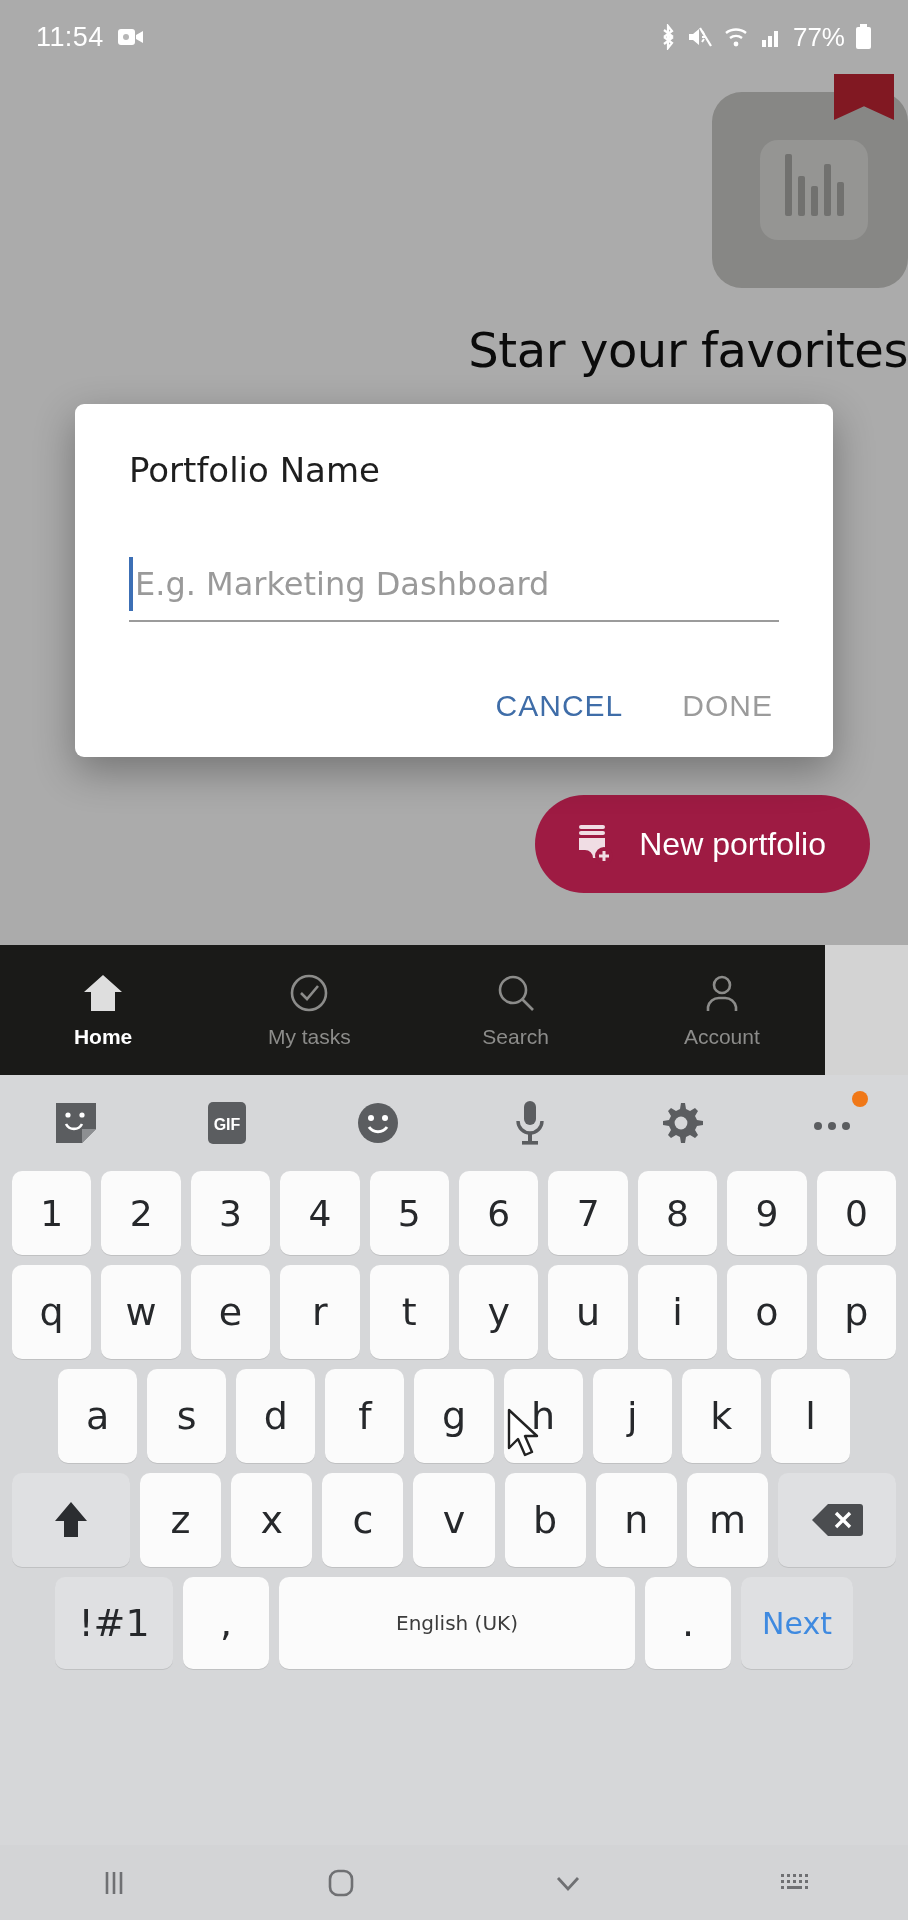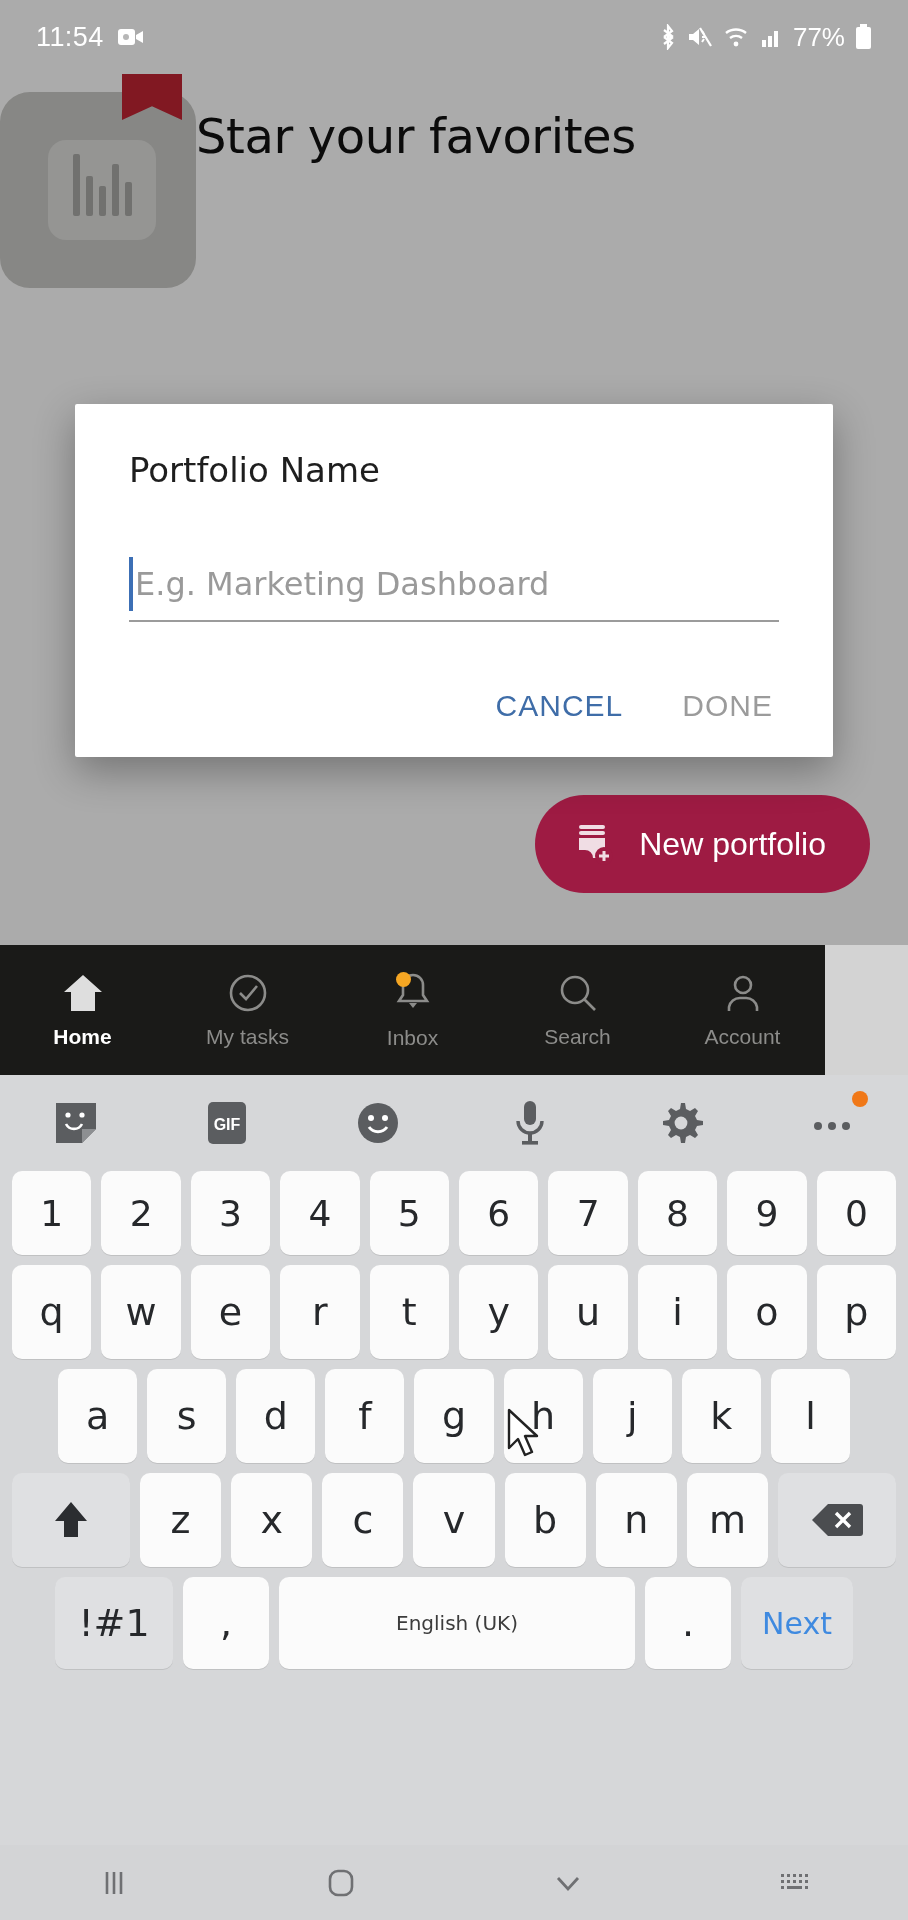"Star your favorites" .empty-wrap { align-items: flex-start -> flex-end; flex-direction: row -> column }
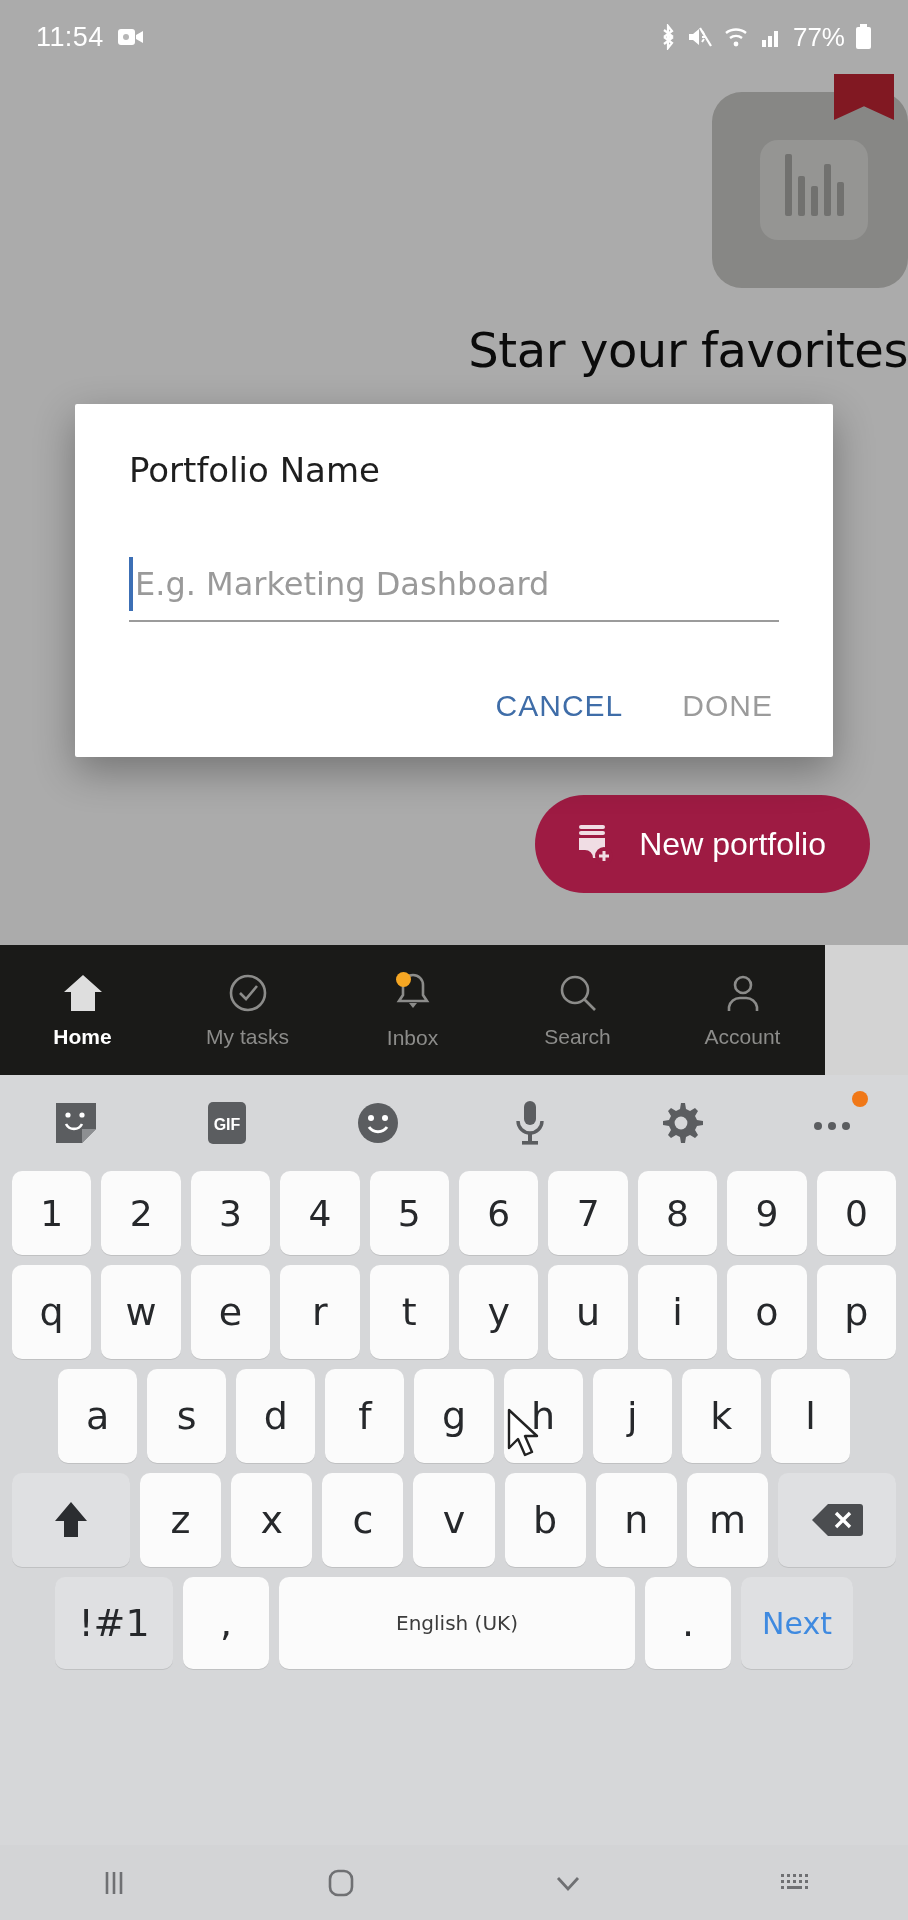"Portfolio Name" .dialog { border-radius: 2px -> 9px }
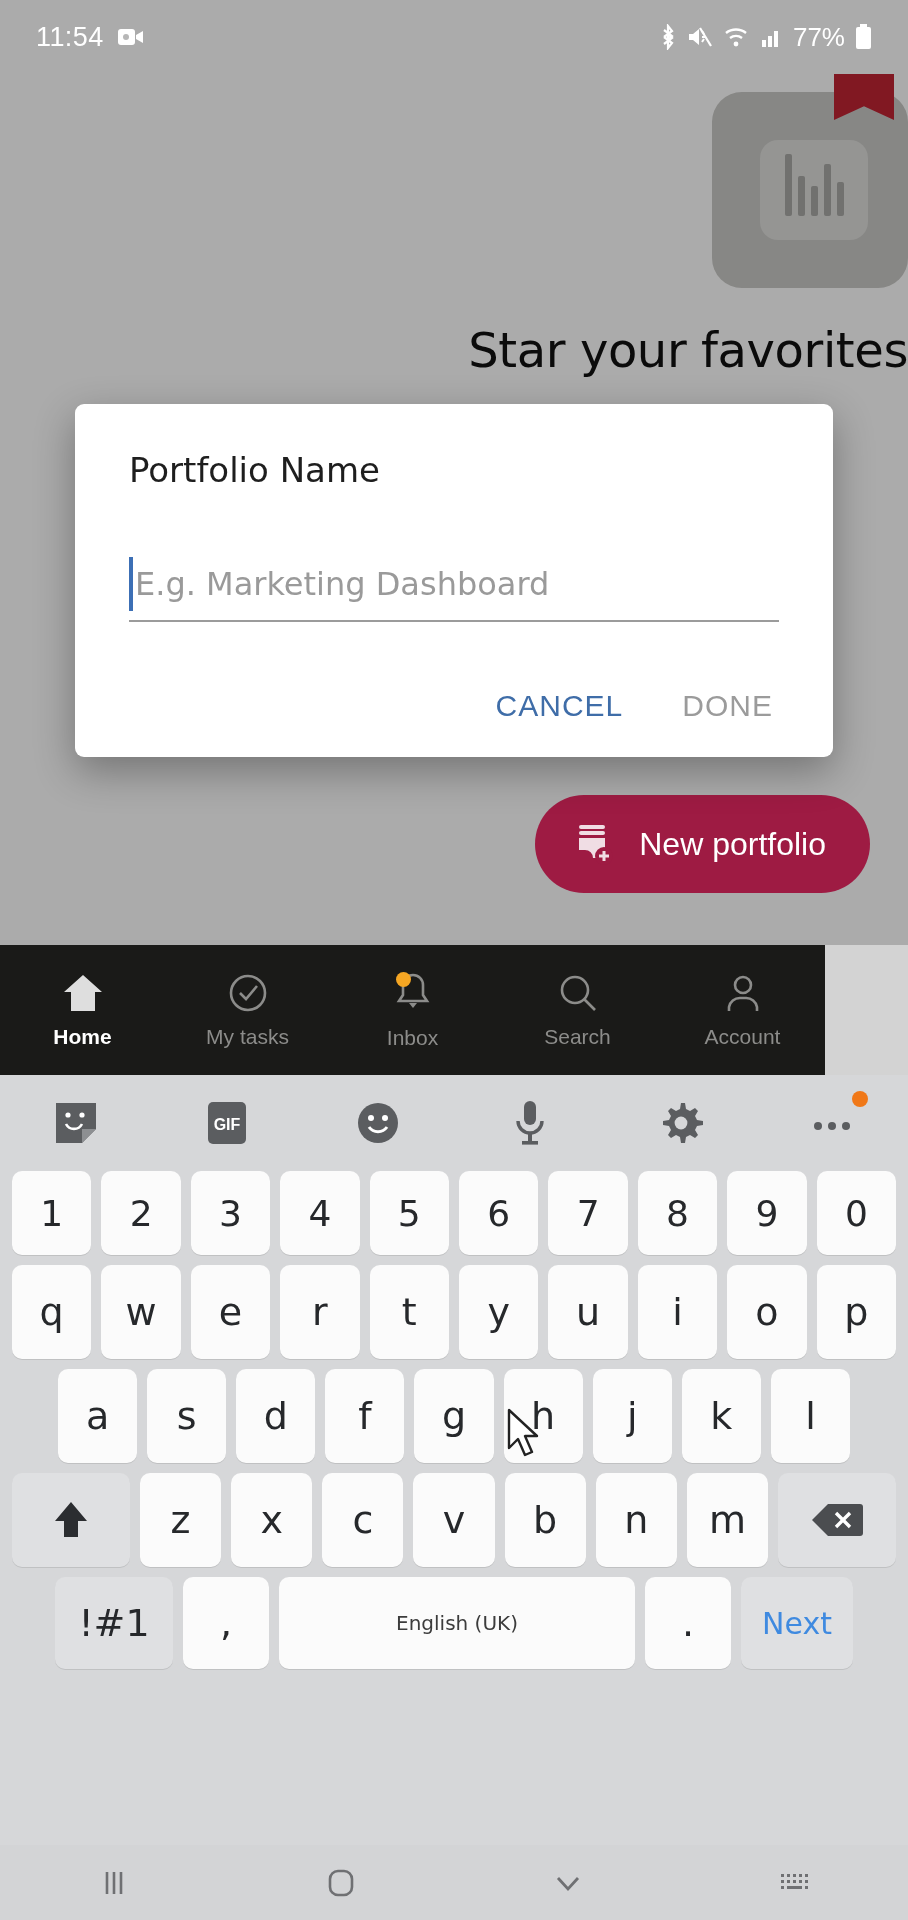"Inbox" div.nav-item { html: <div> <span> <svg> <path></path> <path></path> </svg> </span> <span></span> <span>Inbox</span> </div> -> none }
